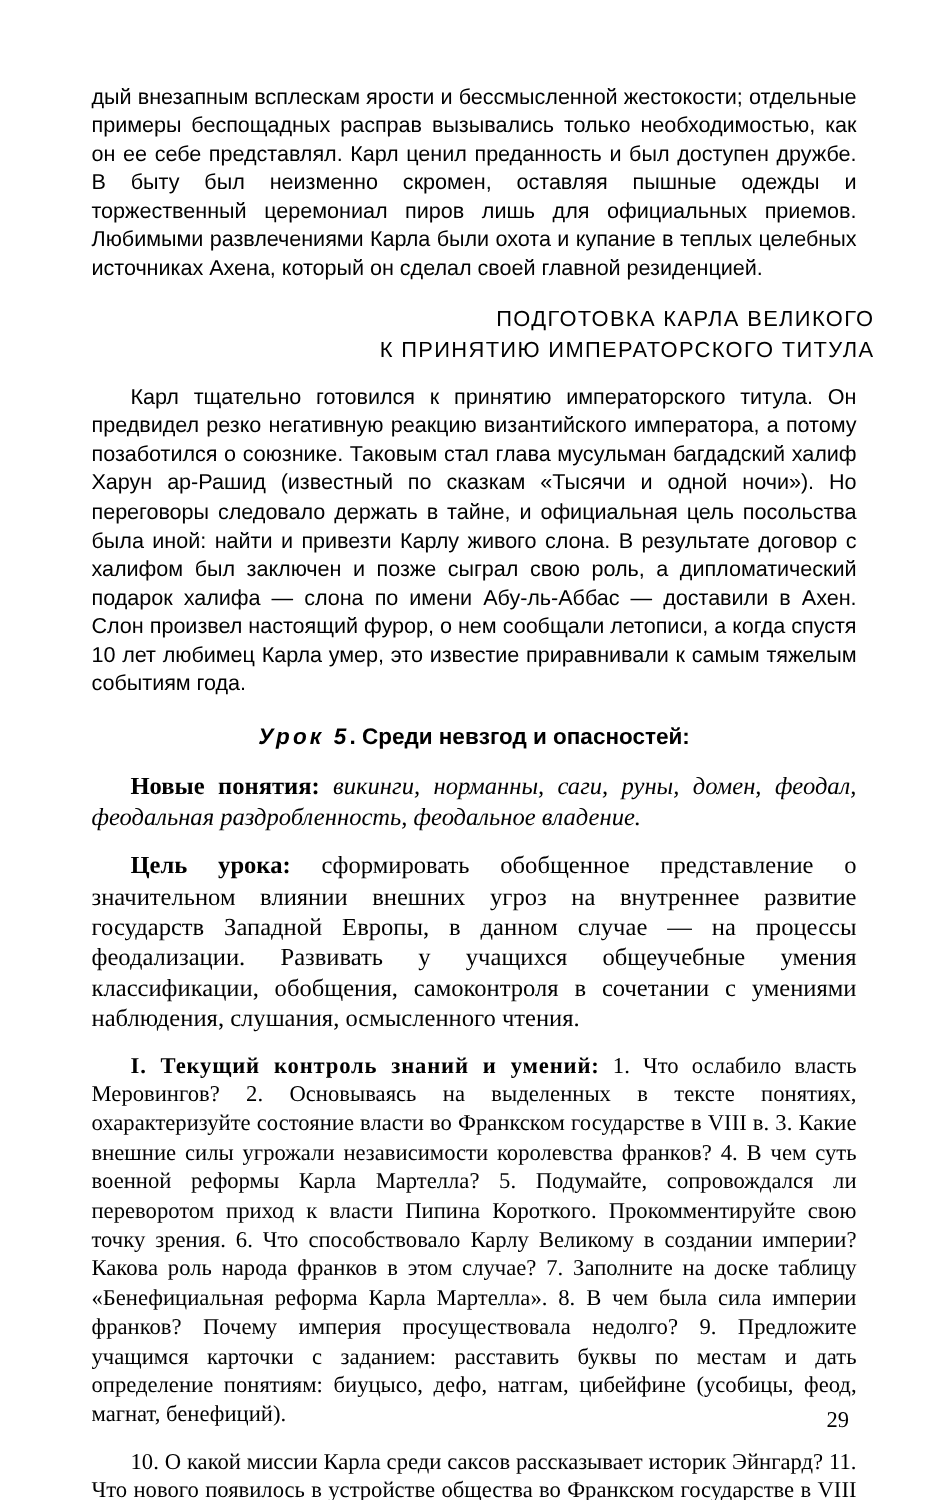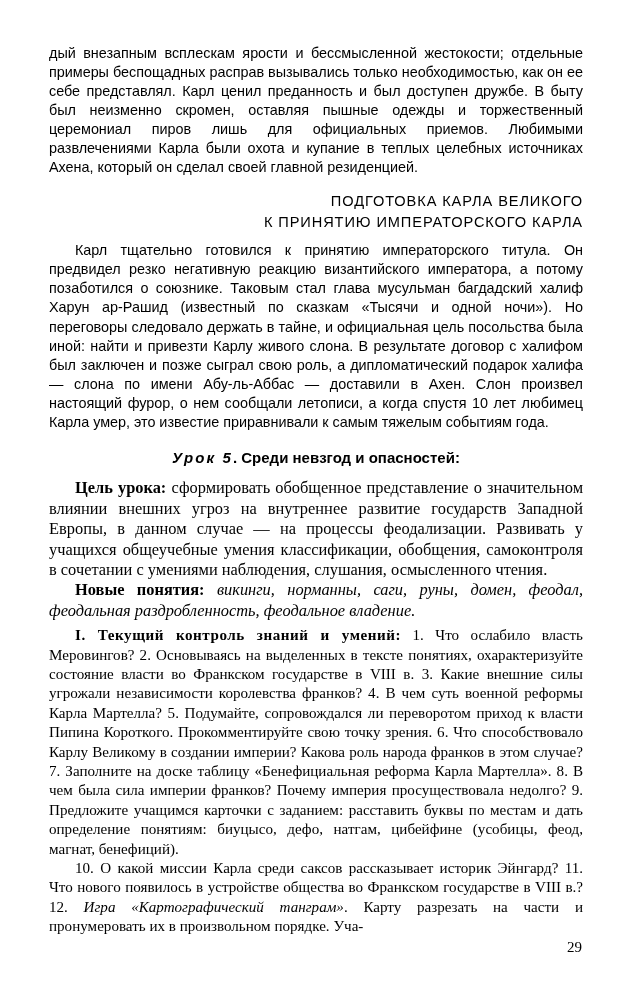"дый внезапным всплескам ярости и" p { margin: 0 -> 12px }
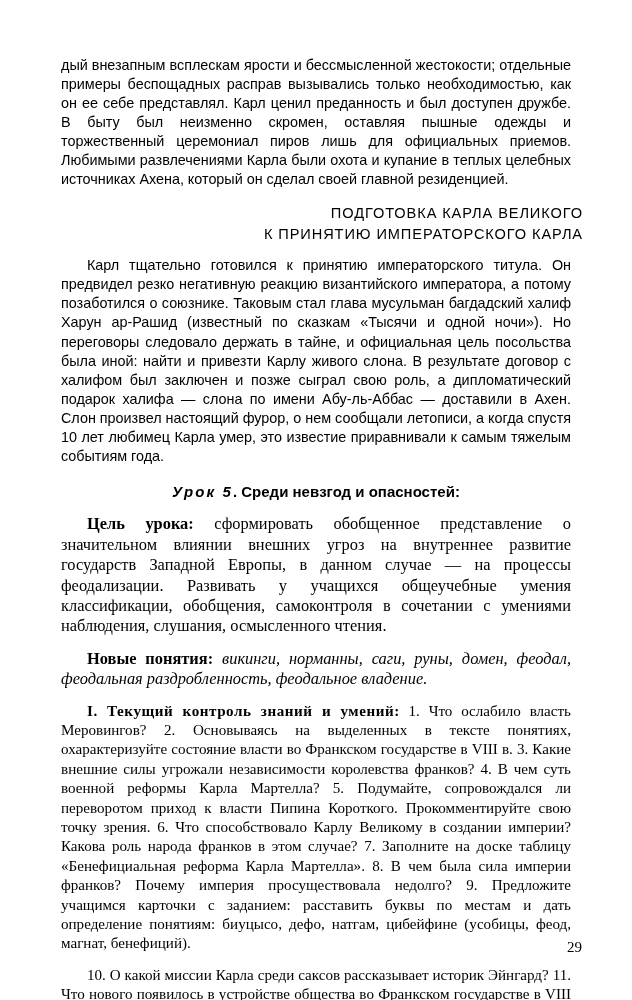"К ПРИНЯТИЮ ИМПЕРАТОРСКОГО КАРЛА" span { text: КАРЛА -> ТИТУЛА }
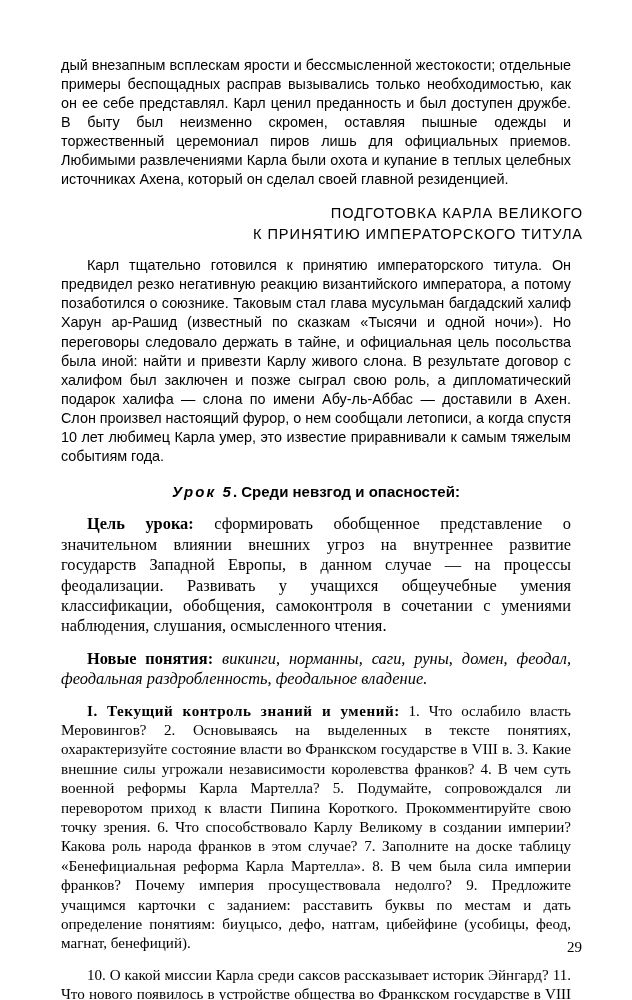"Цель урока: сформировать обобщенное" p { order: before "Новые понятия: викинги, норманны, саги," -> after "Новые понятия: викинги, норманны, саги," }
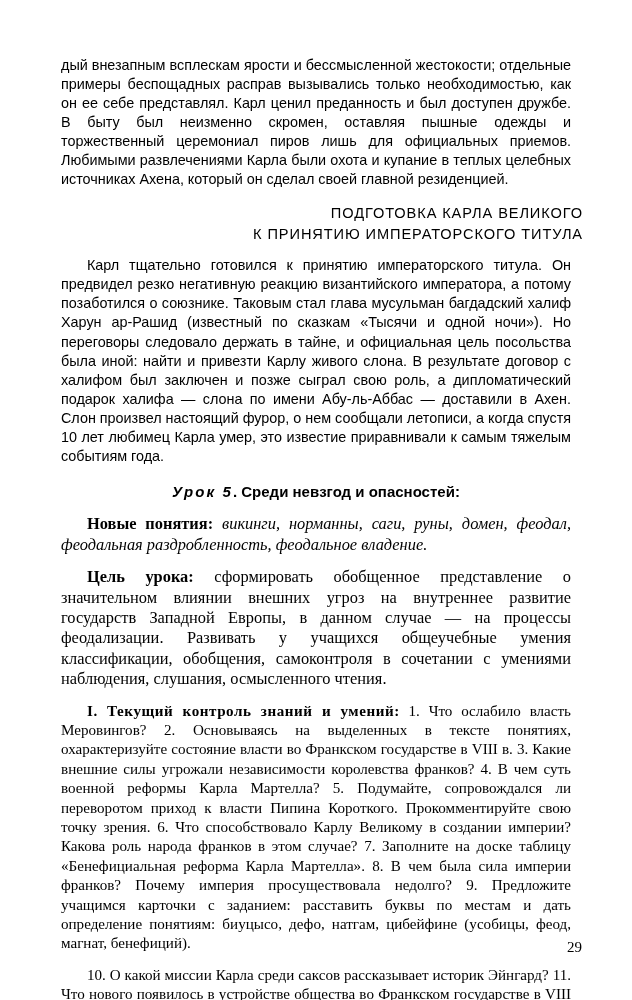"29" .folio { right: 1px -> 17px }
